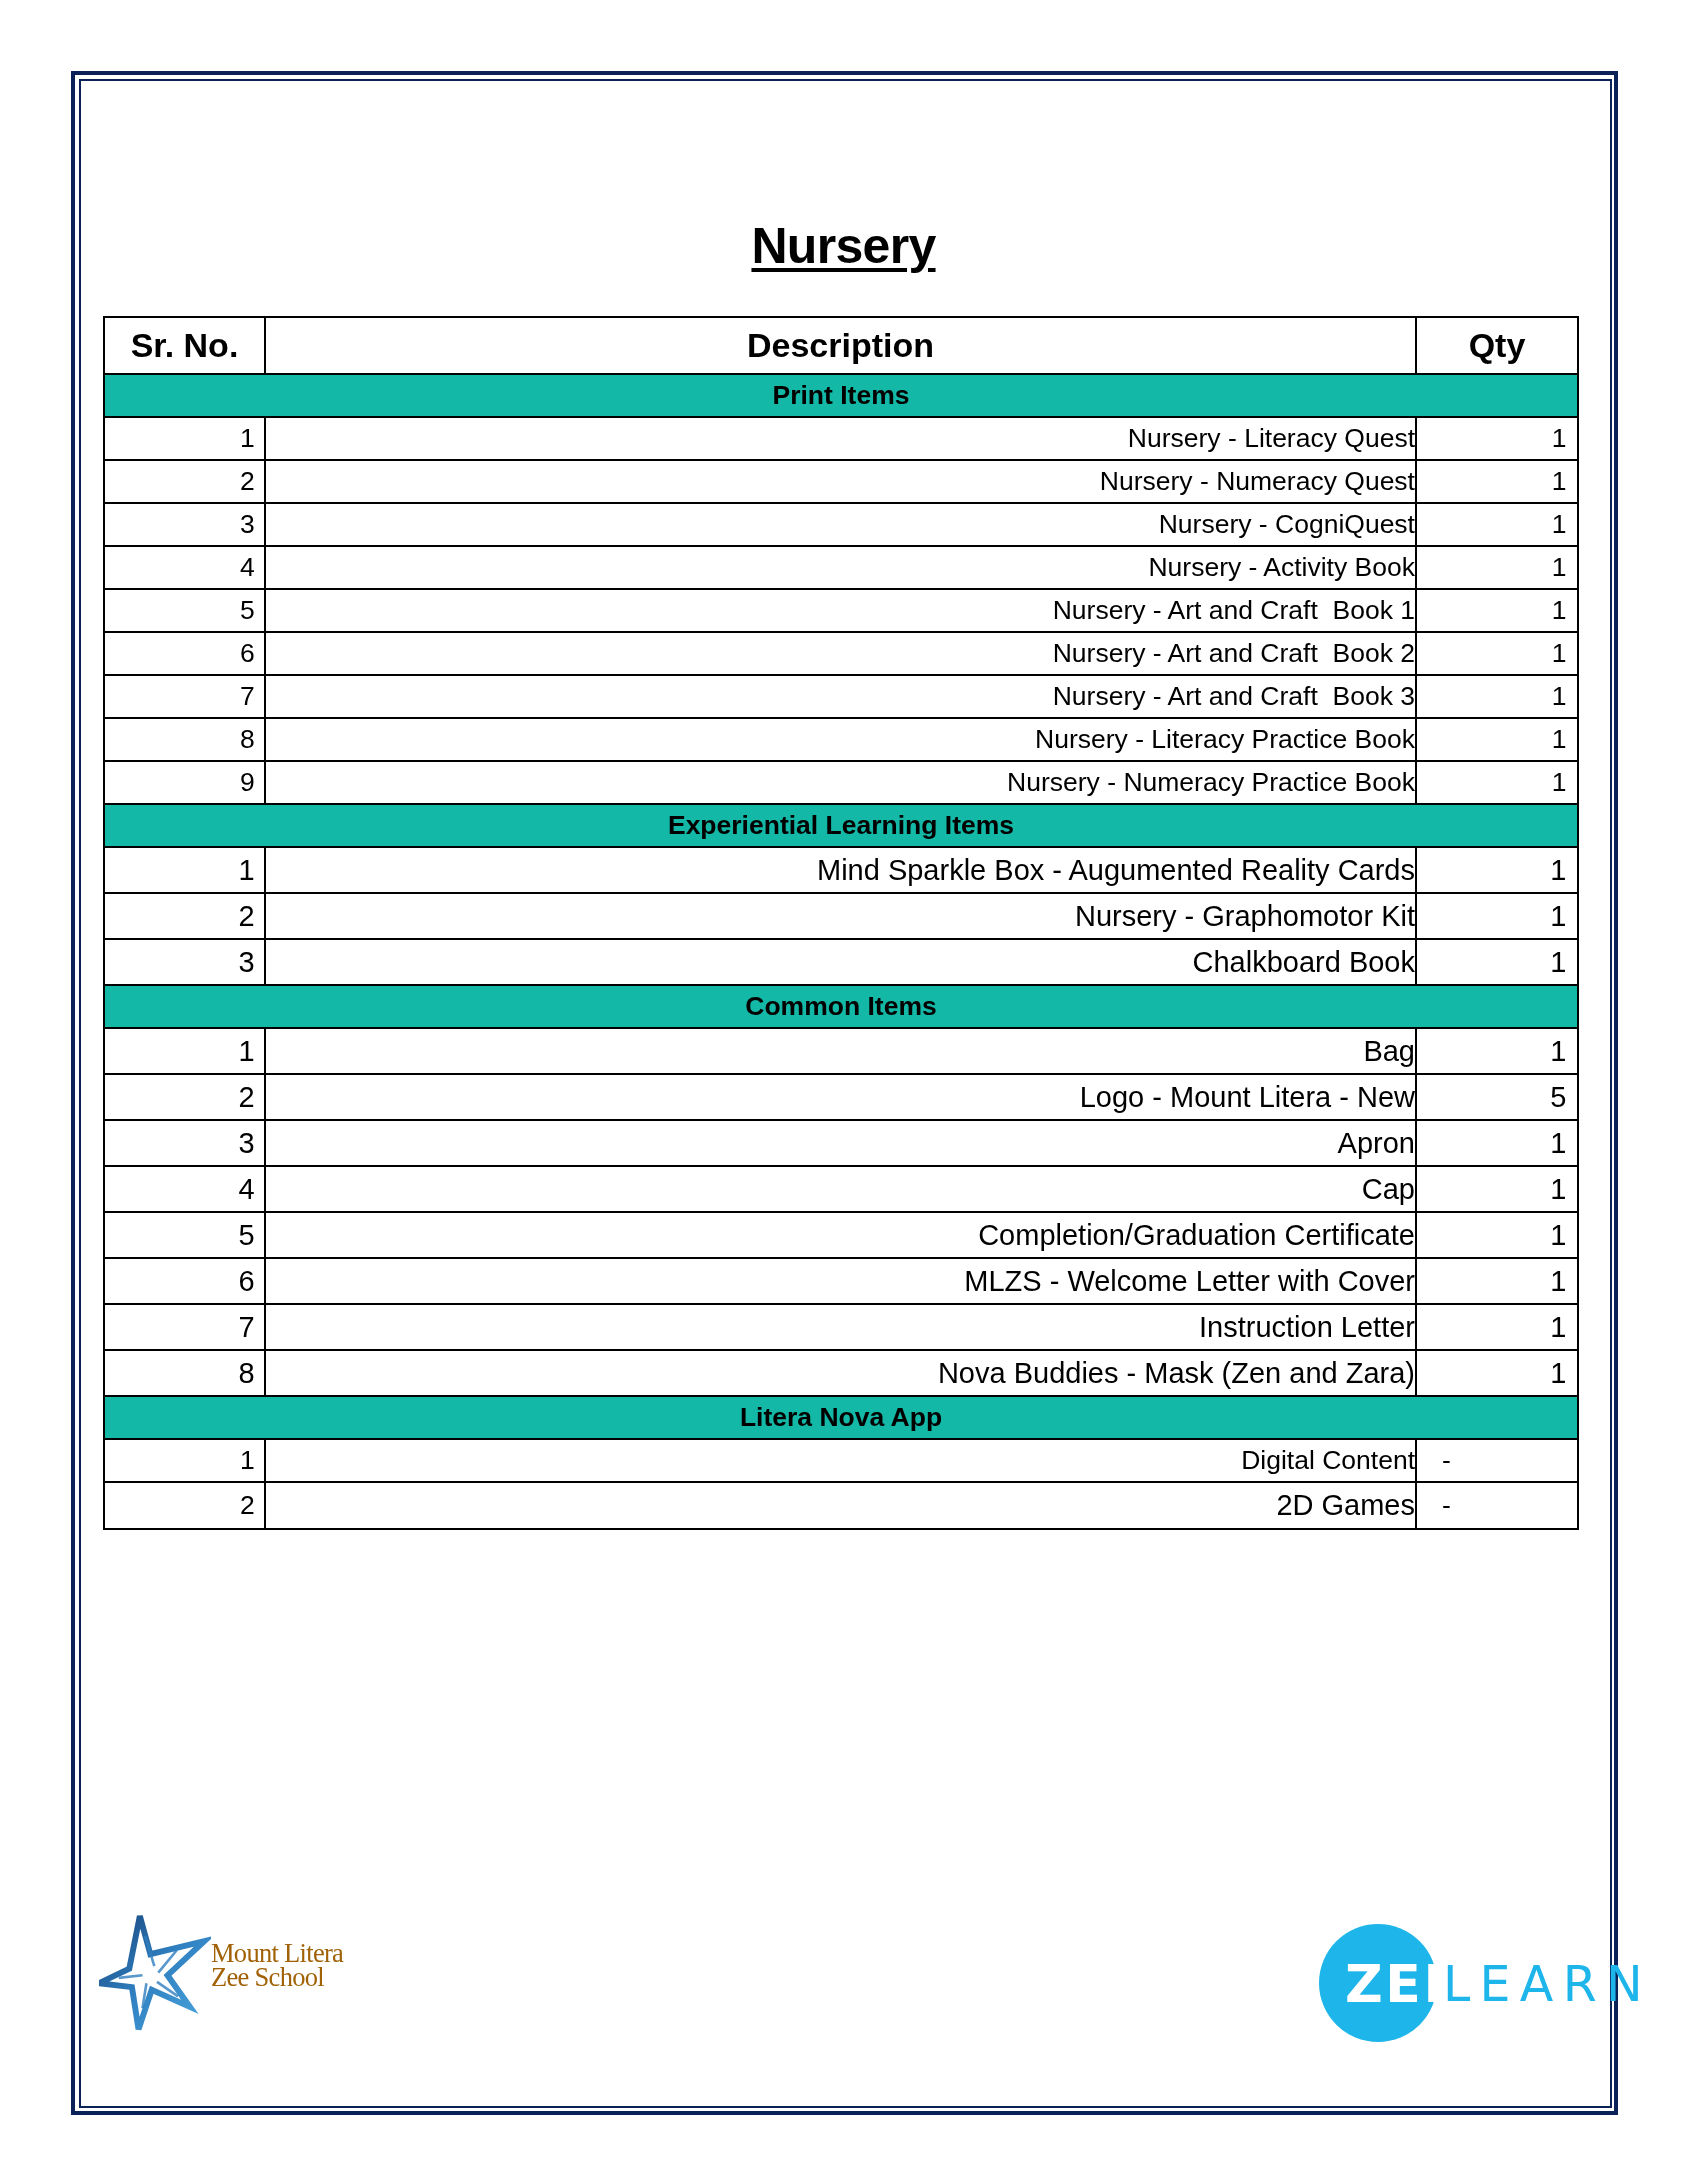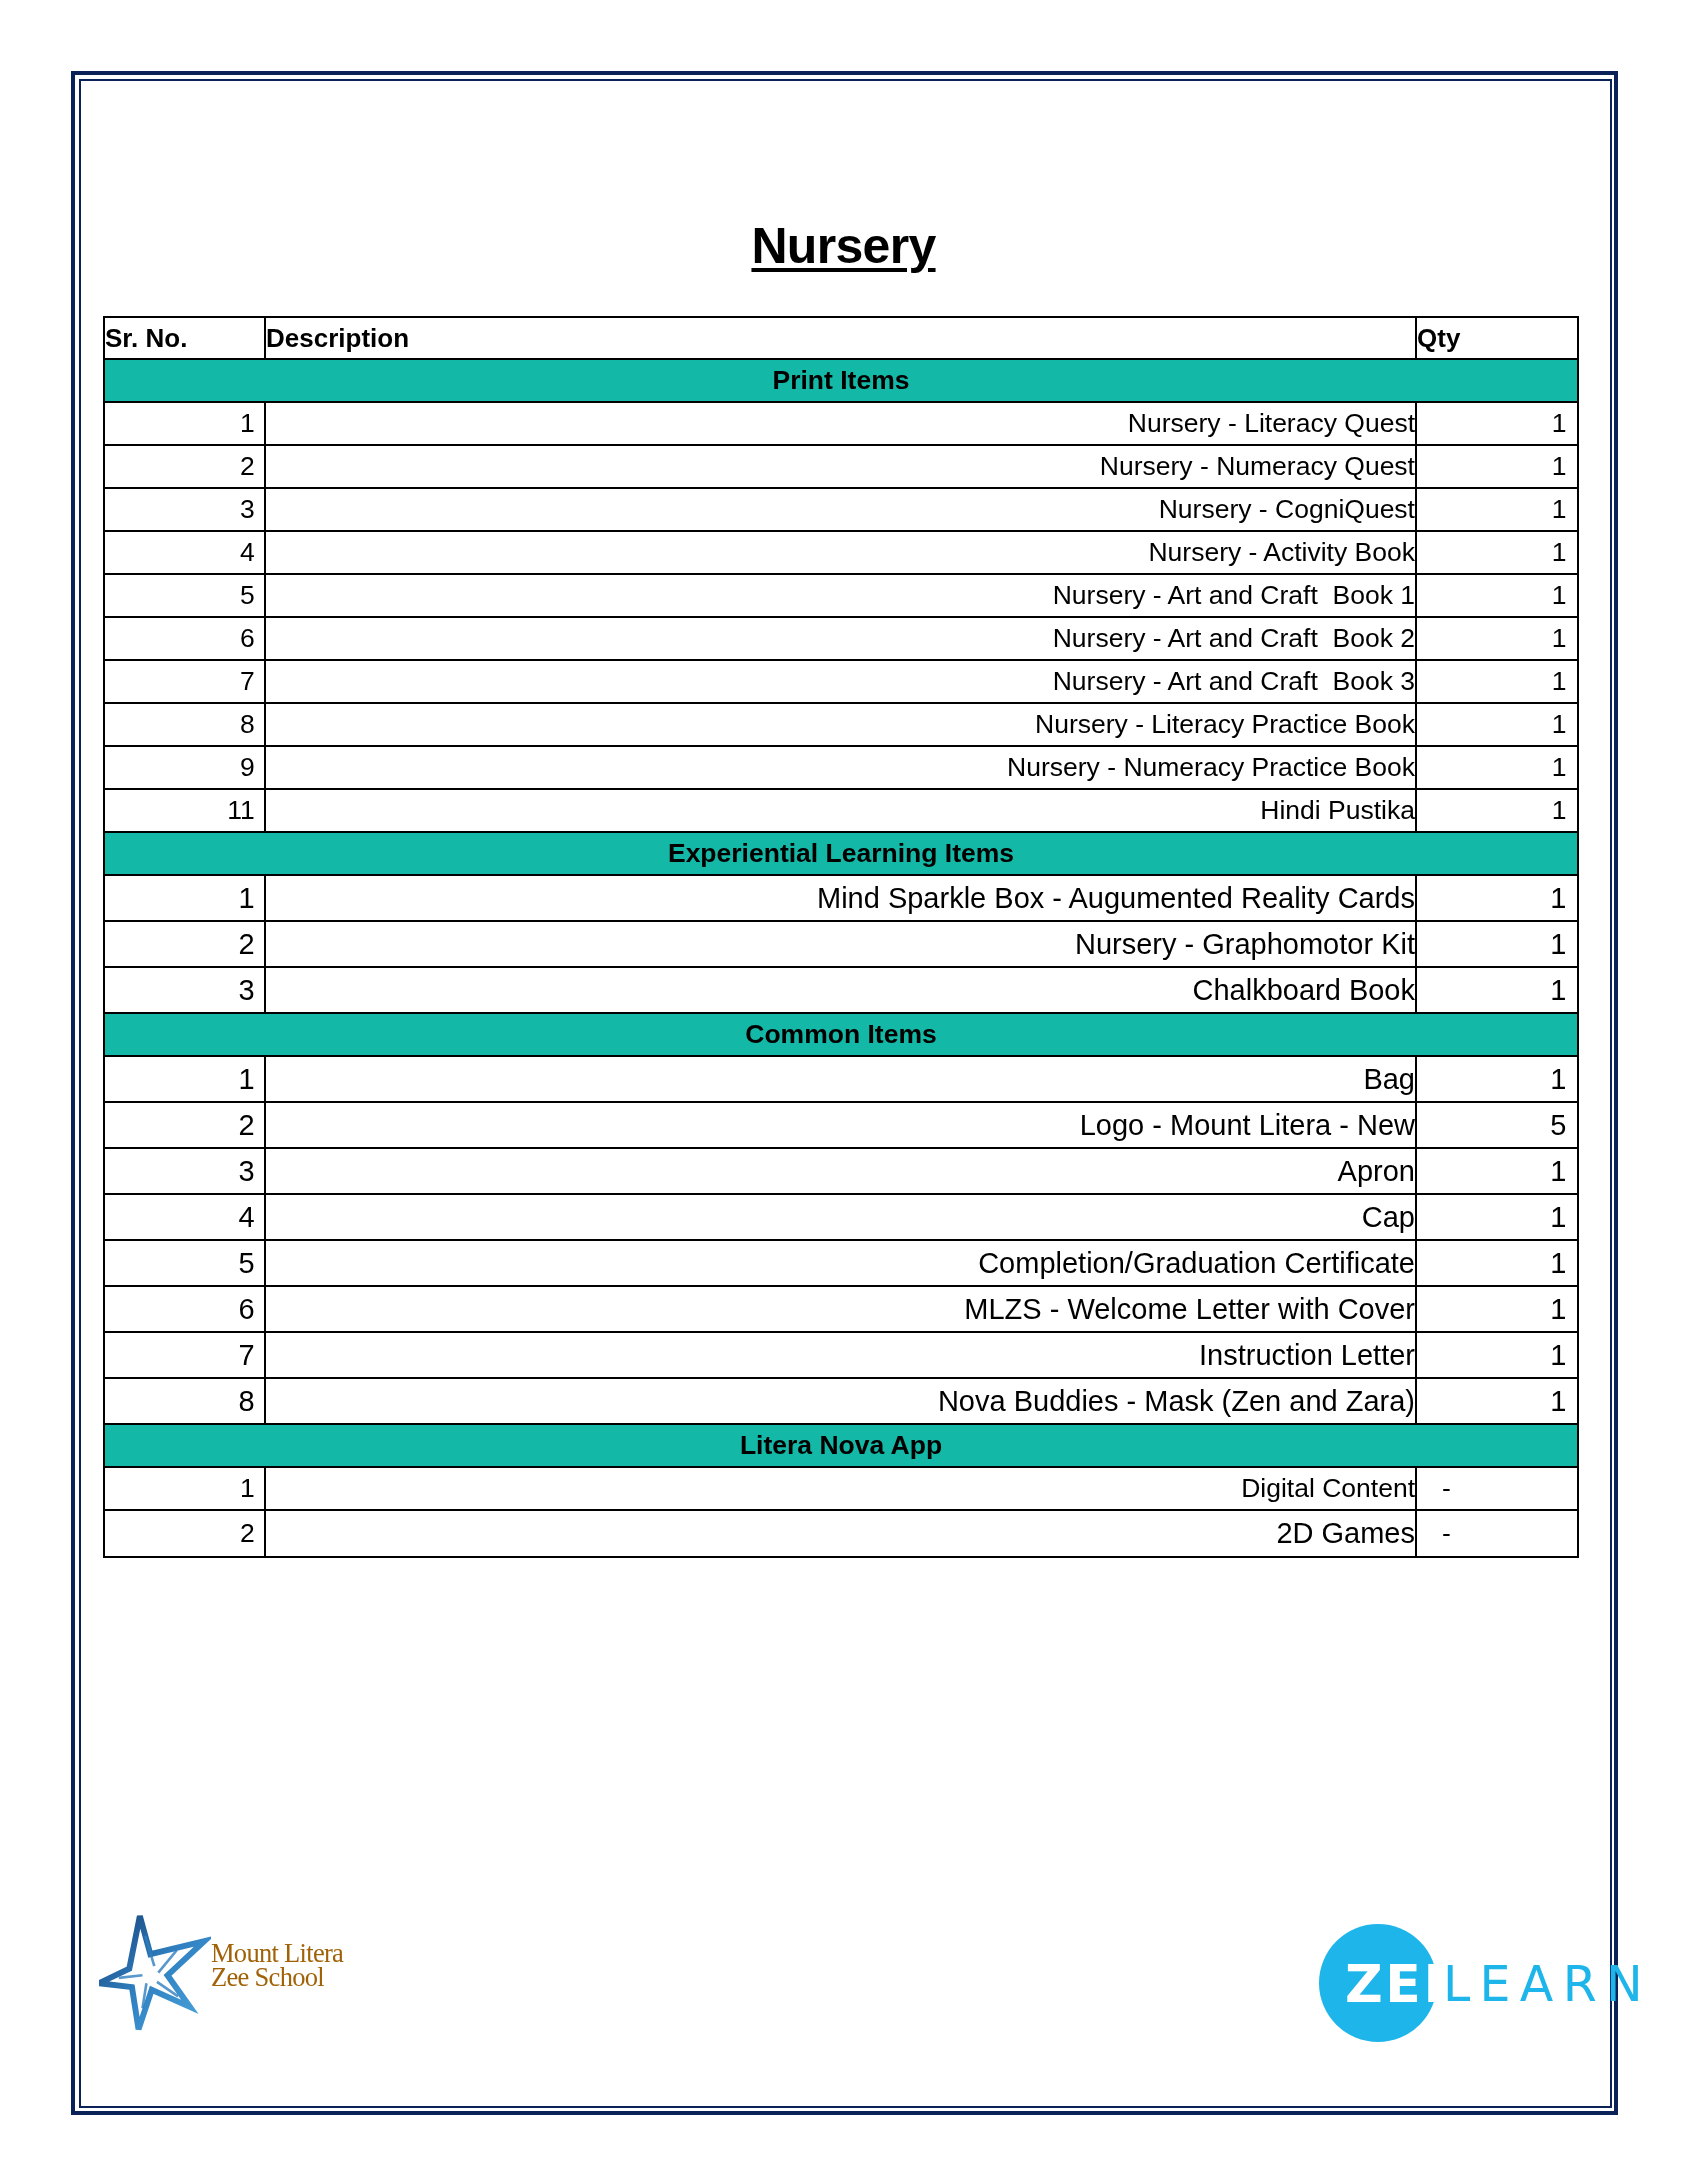"Sr. No." th.hdr { font-size: 26px -> 34px; height: 42px -> 57px; text-align: left -> center }
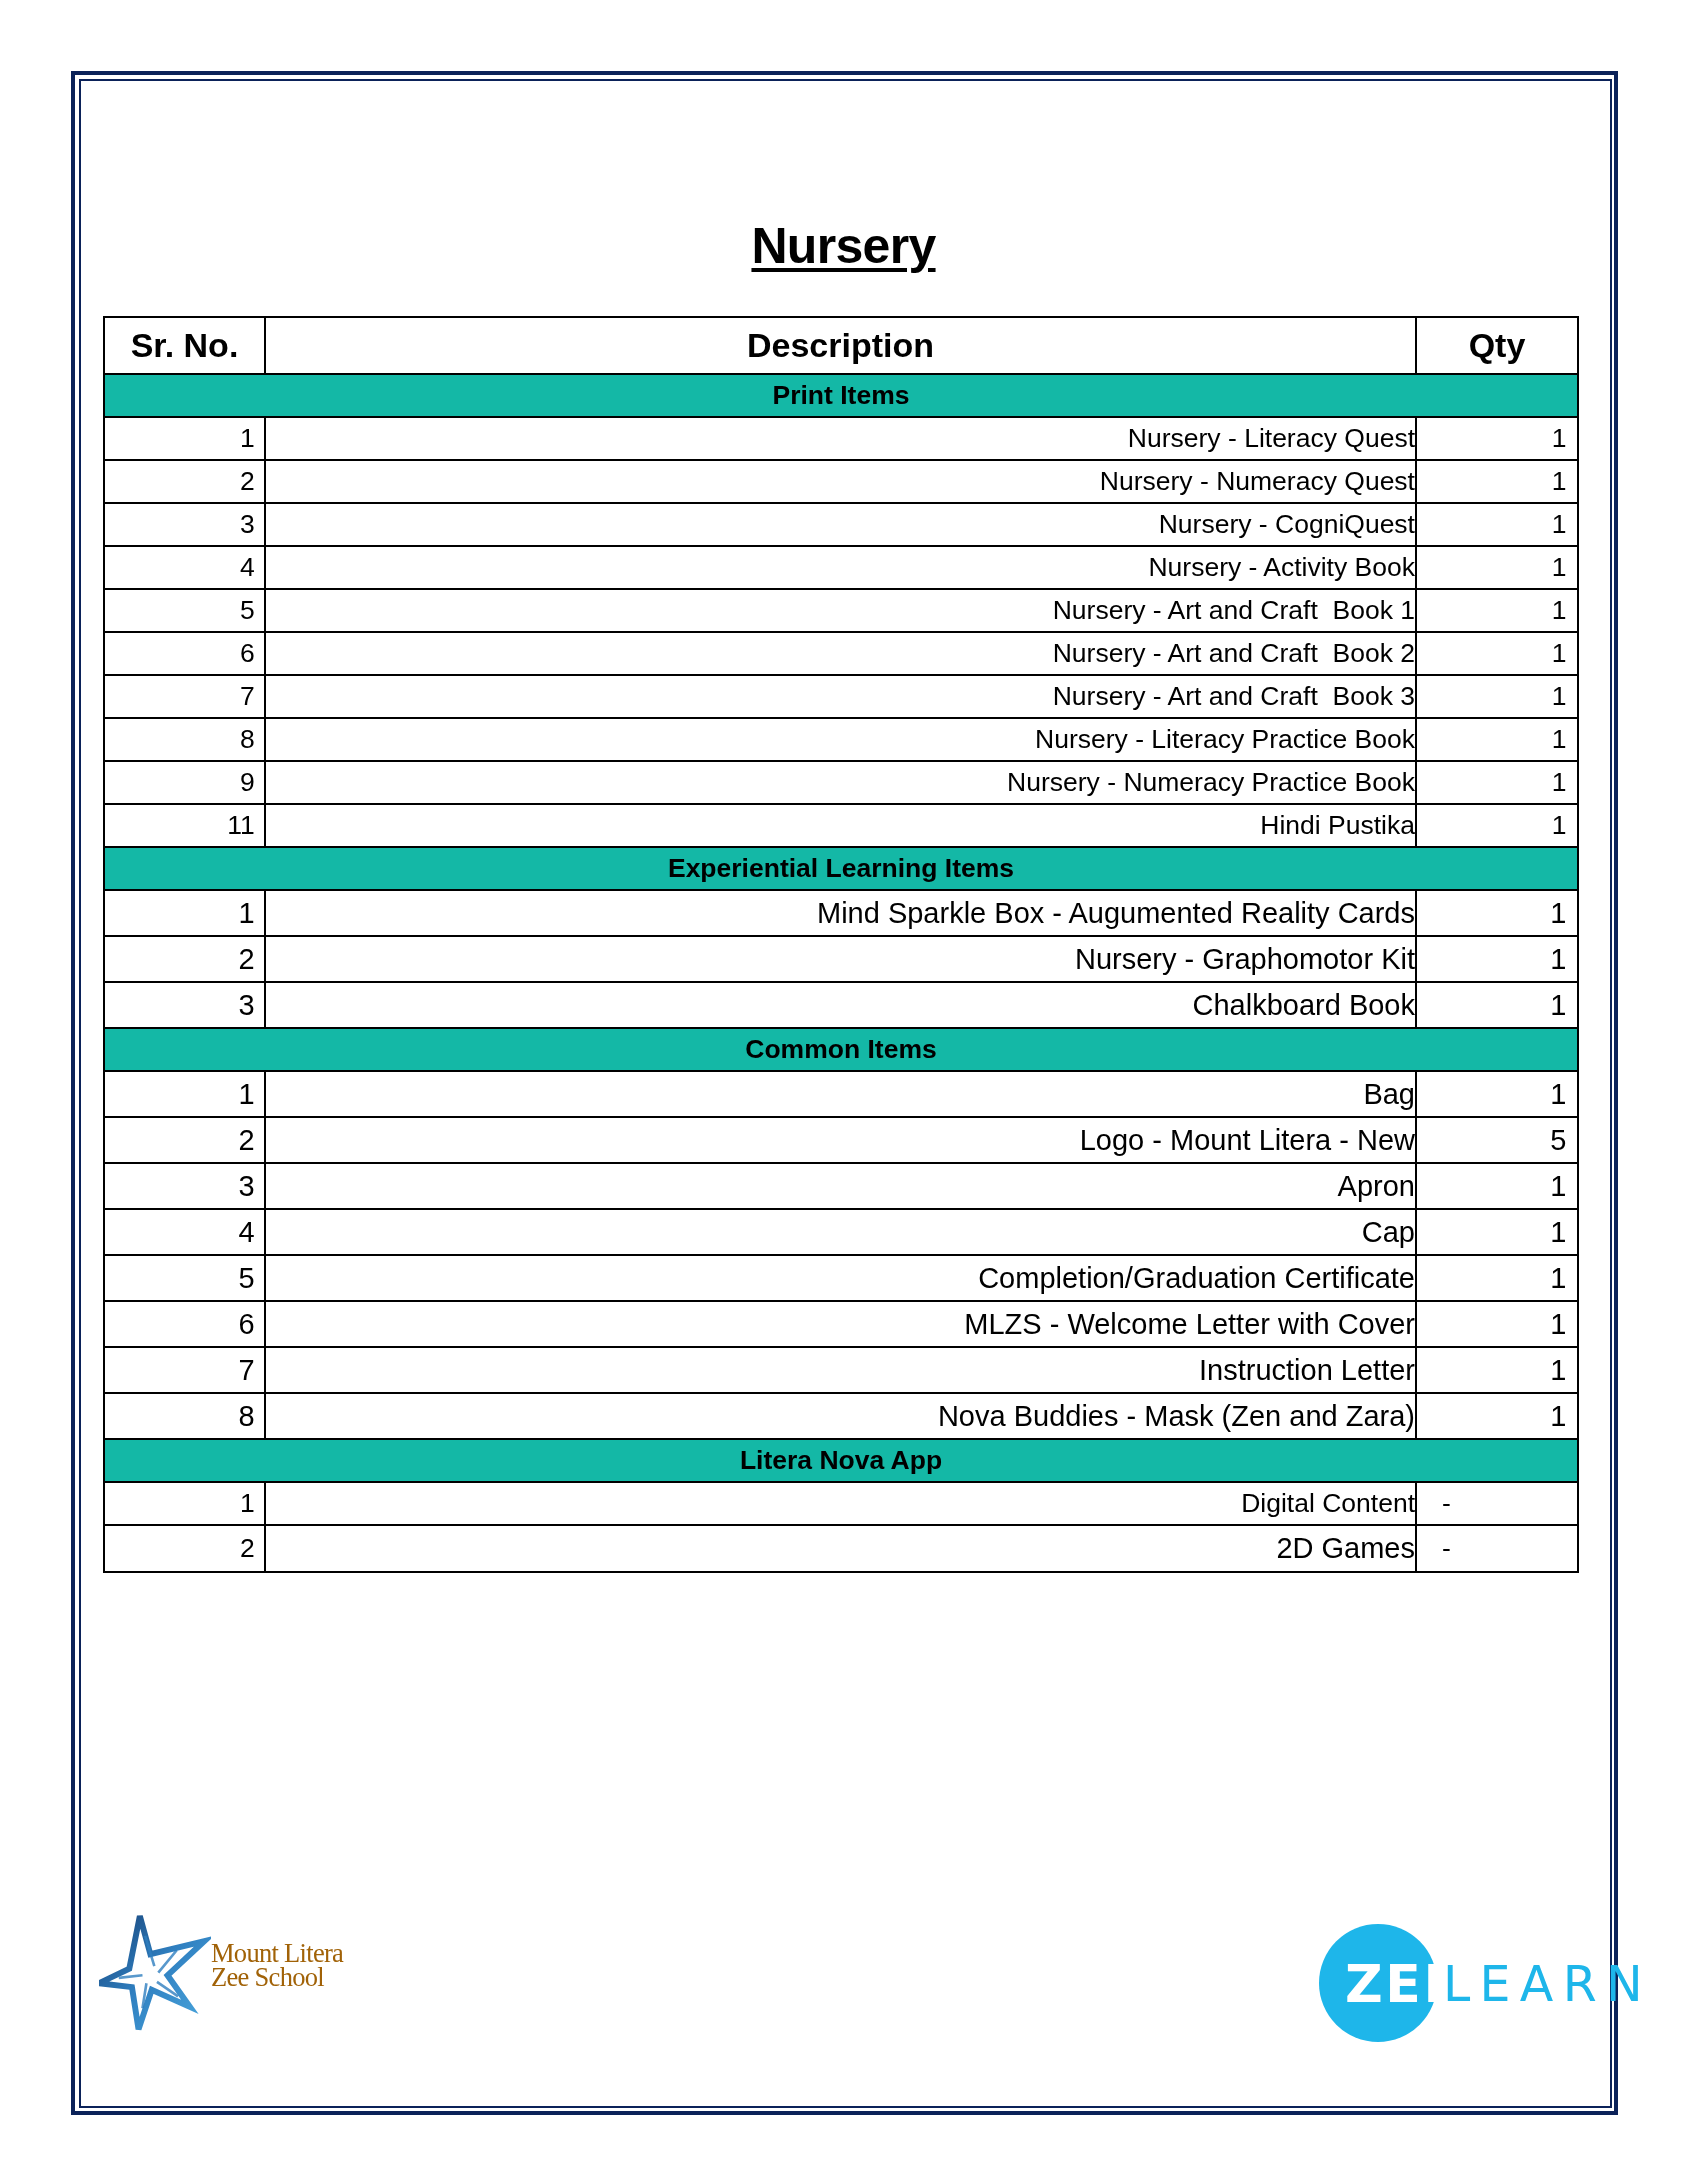"11" tr.row-a { html: <tr> <td>11</td> <td>Hindi Pustika</td> <td>1</td> </tr> -> none }
